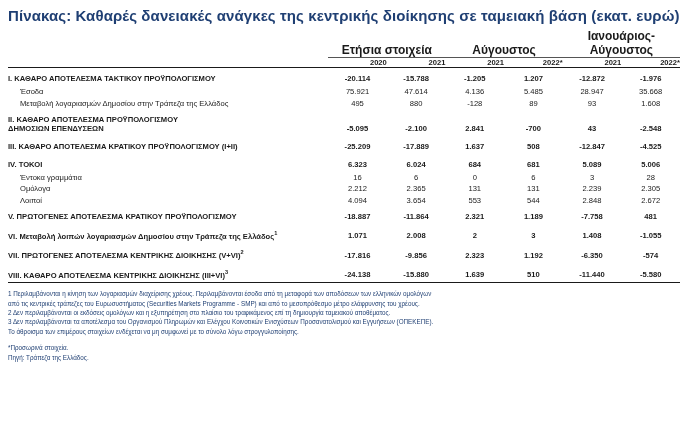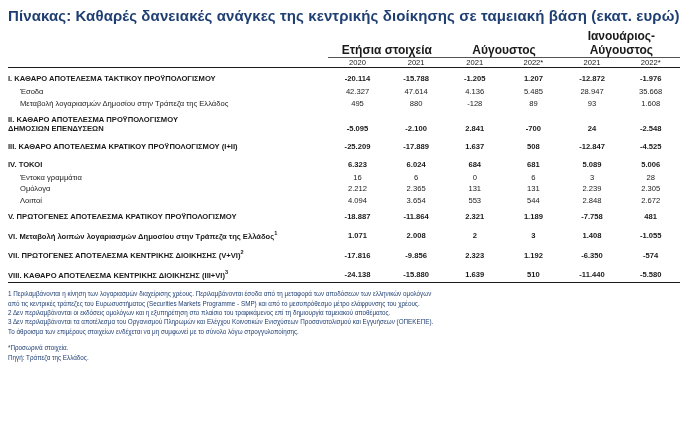"2020" .hdr-year { font-weight: normal -> bold; text-align: center -> right }
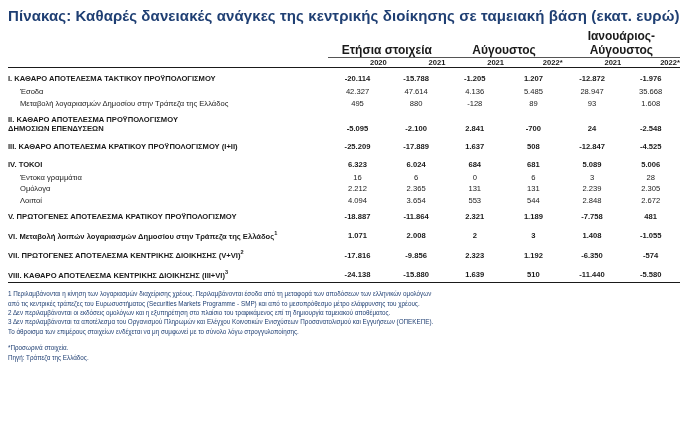"42.327" td.num { text: 42.327 -> 75.921 }
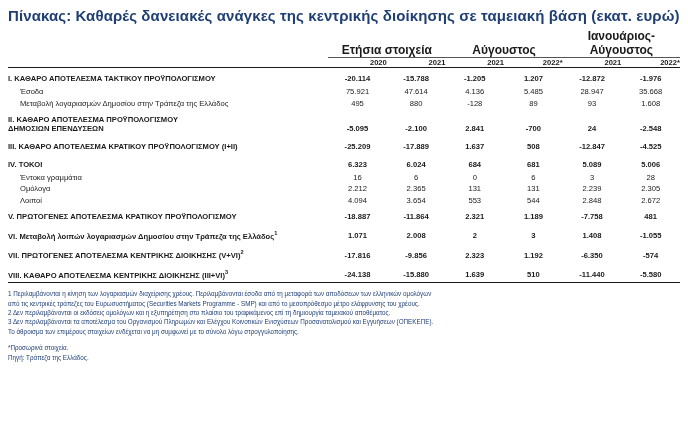"24" td.num { text: 24 -> 43 }
